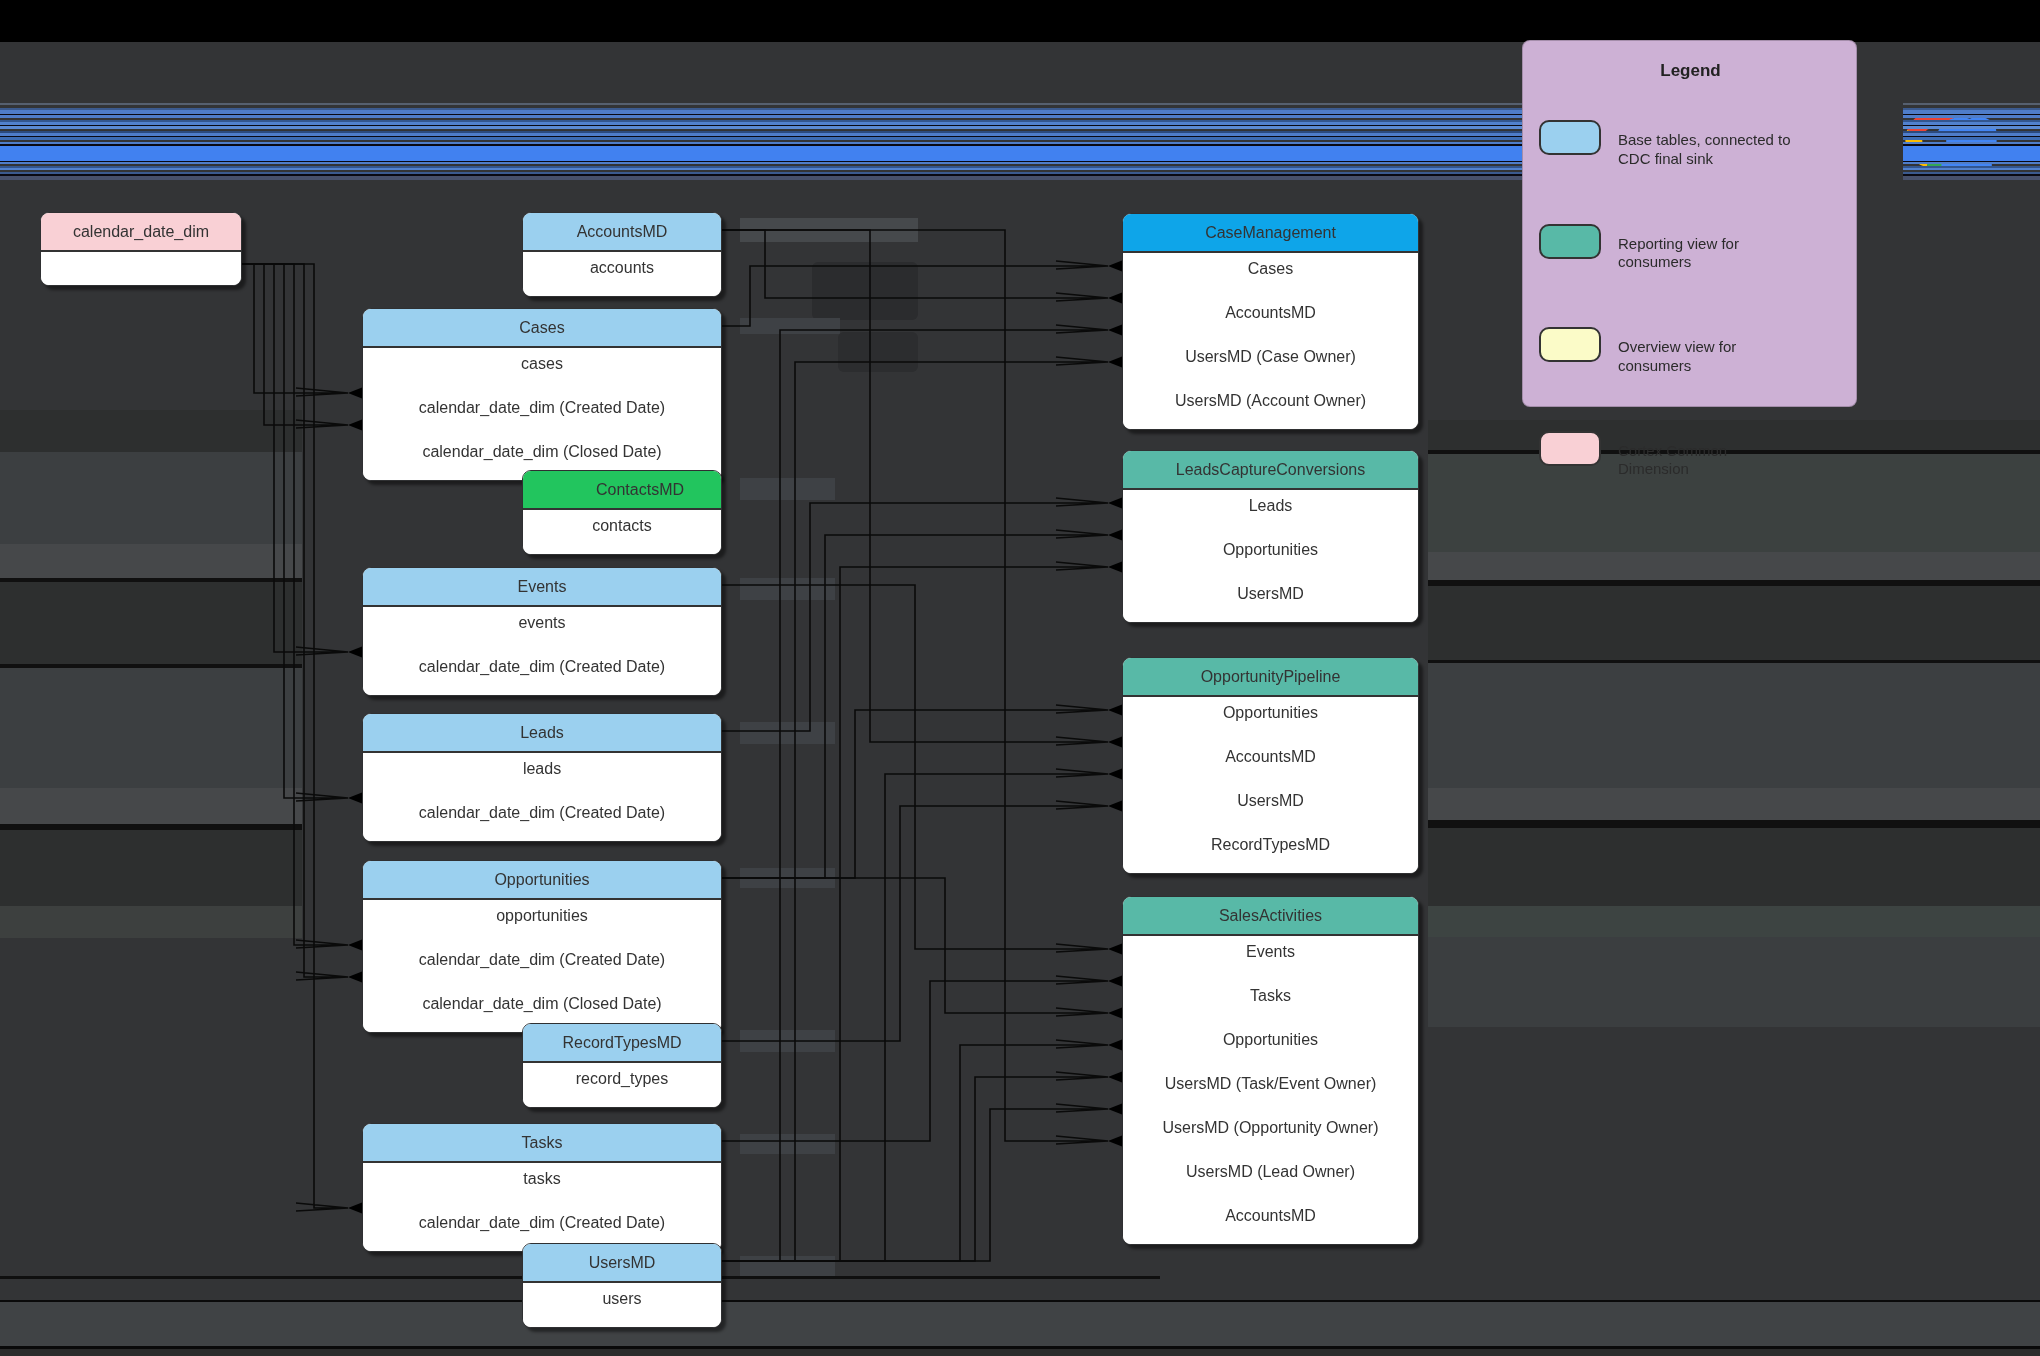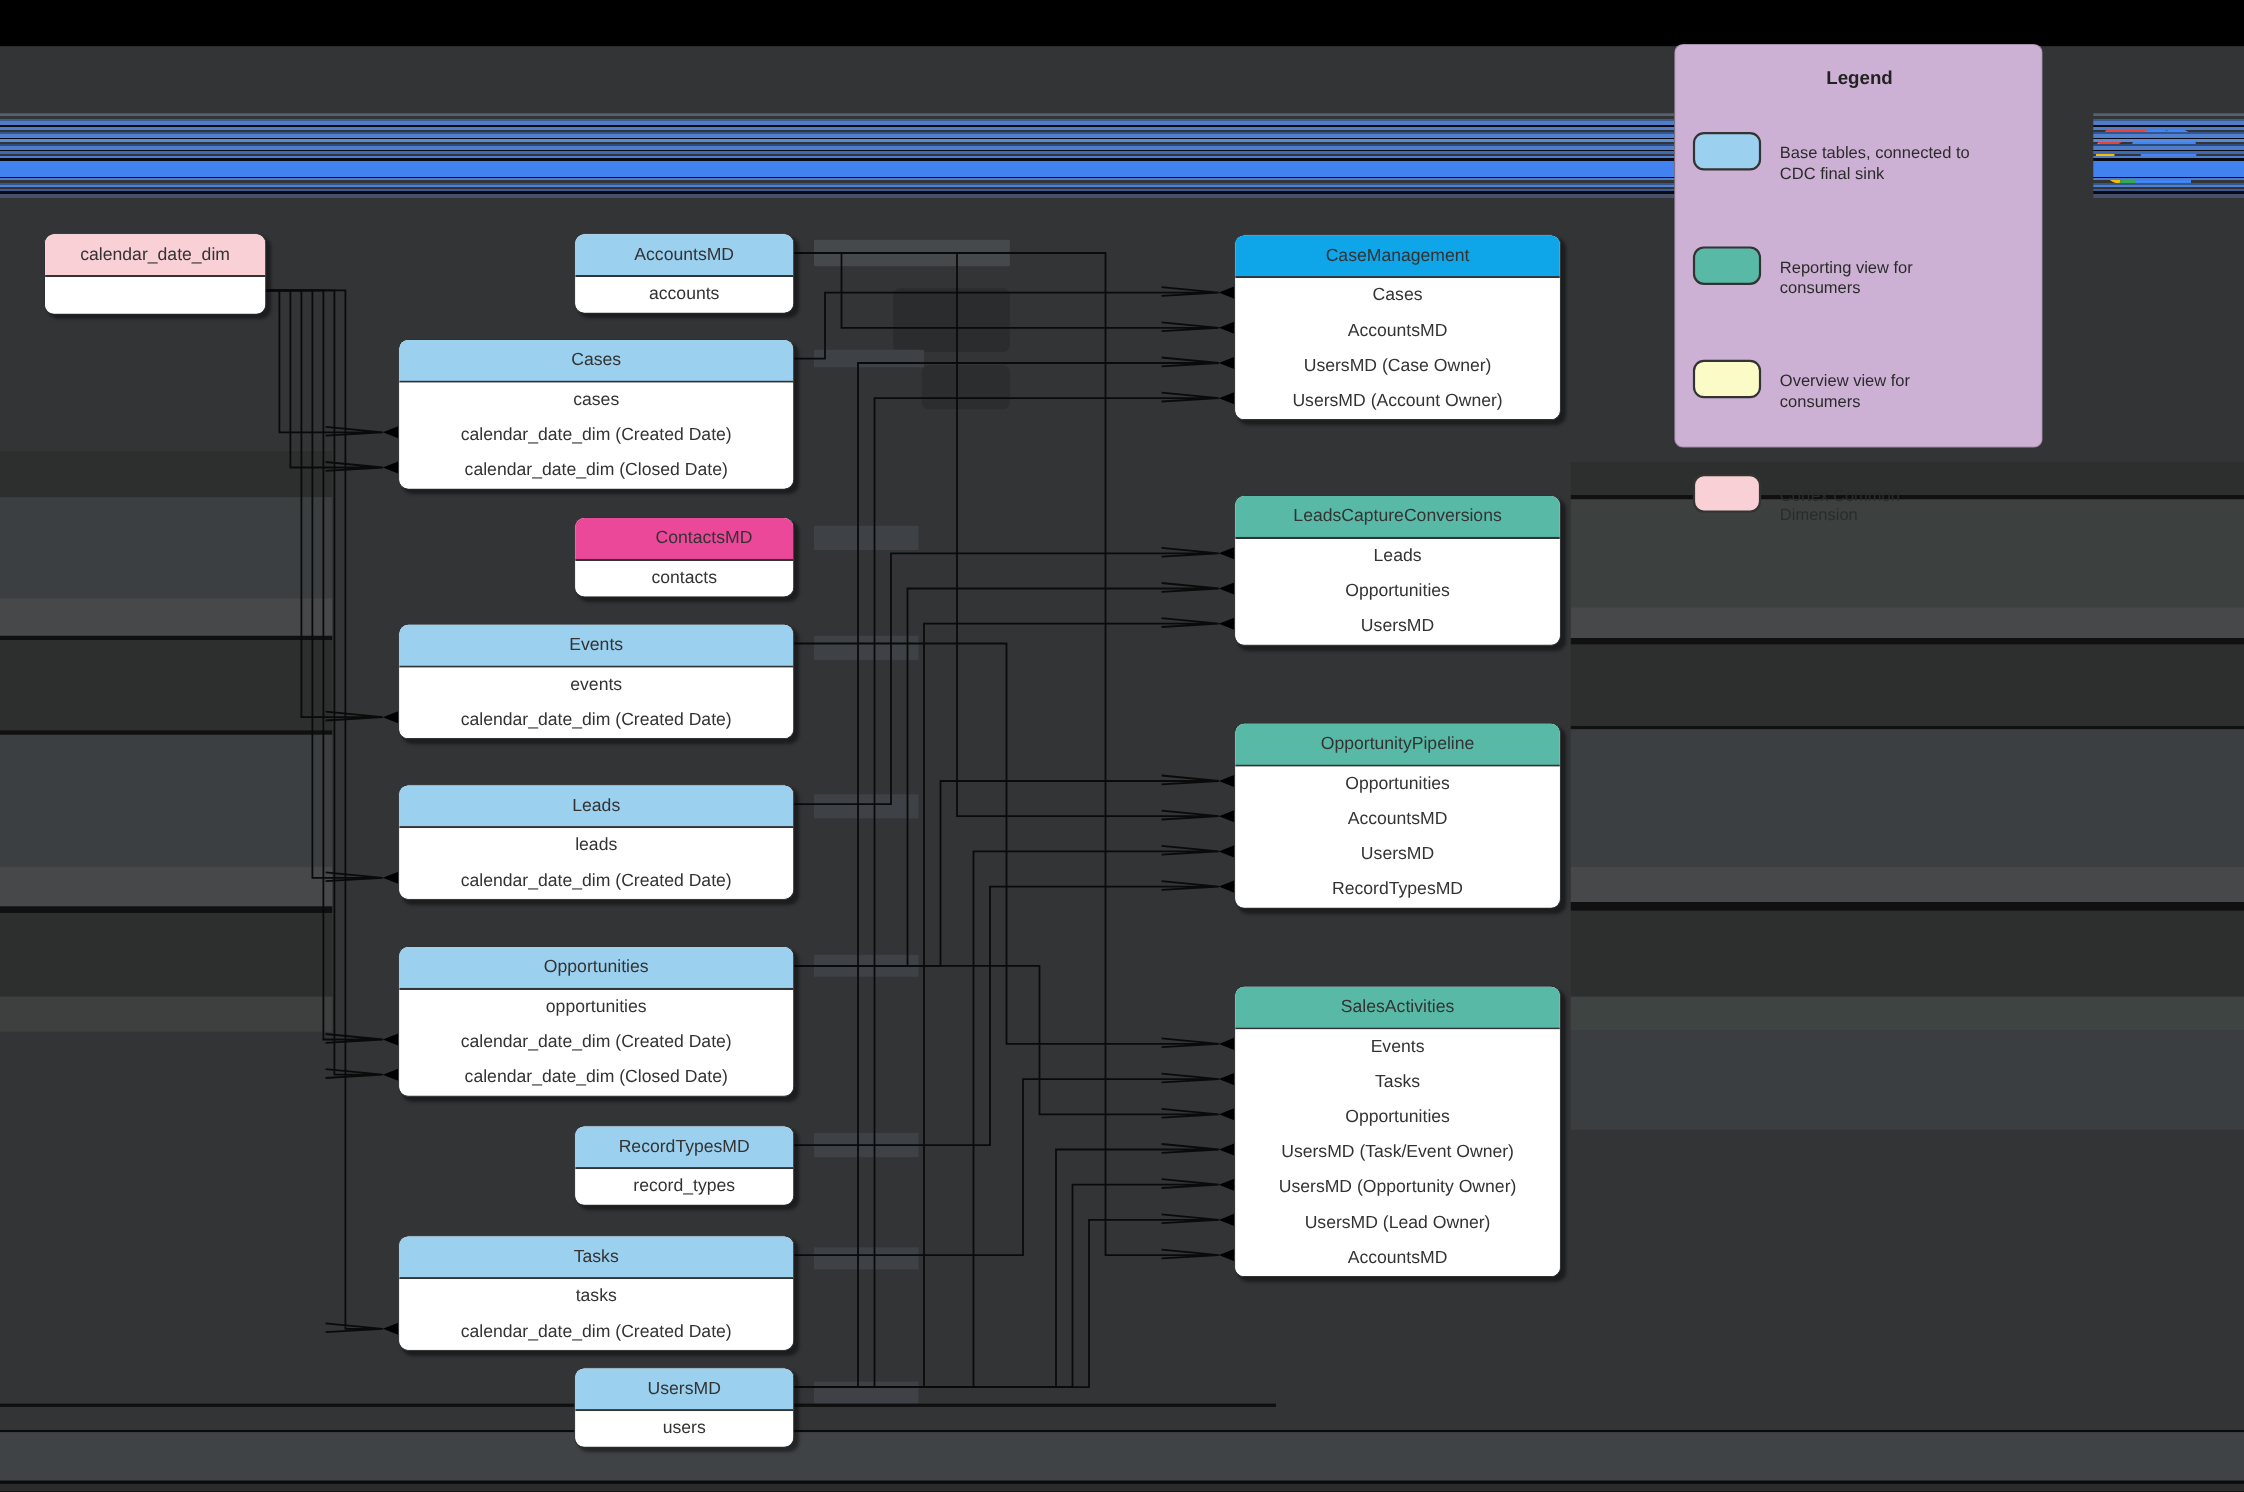"accounts" .trow { height: 32px -> 44px }
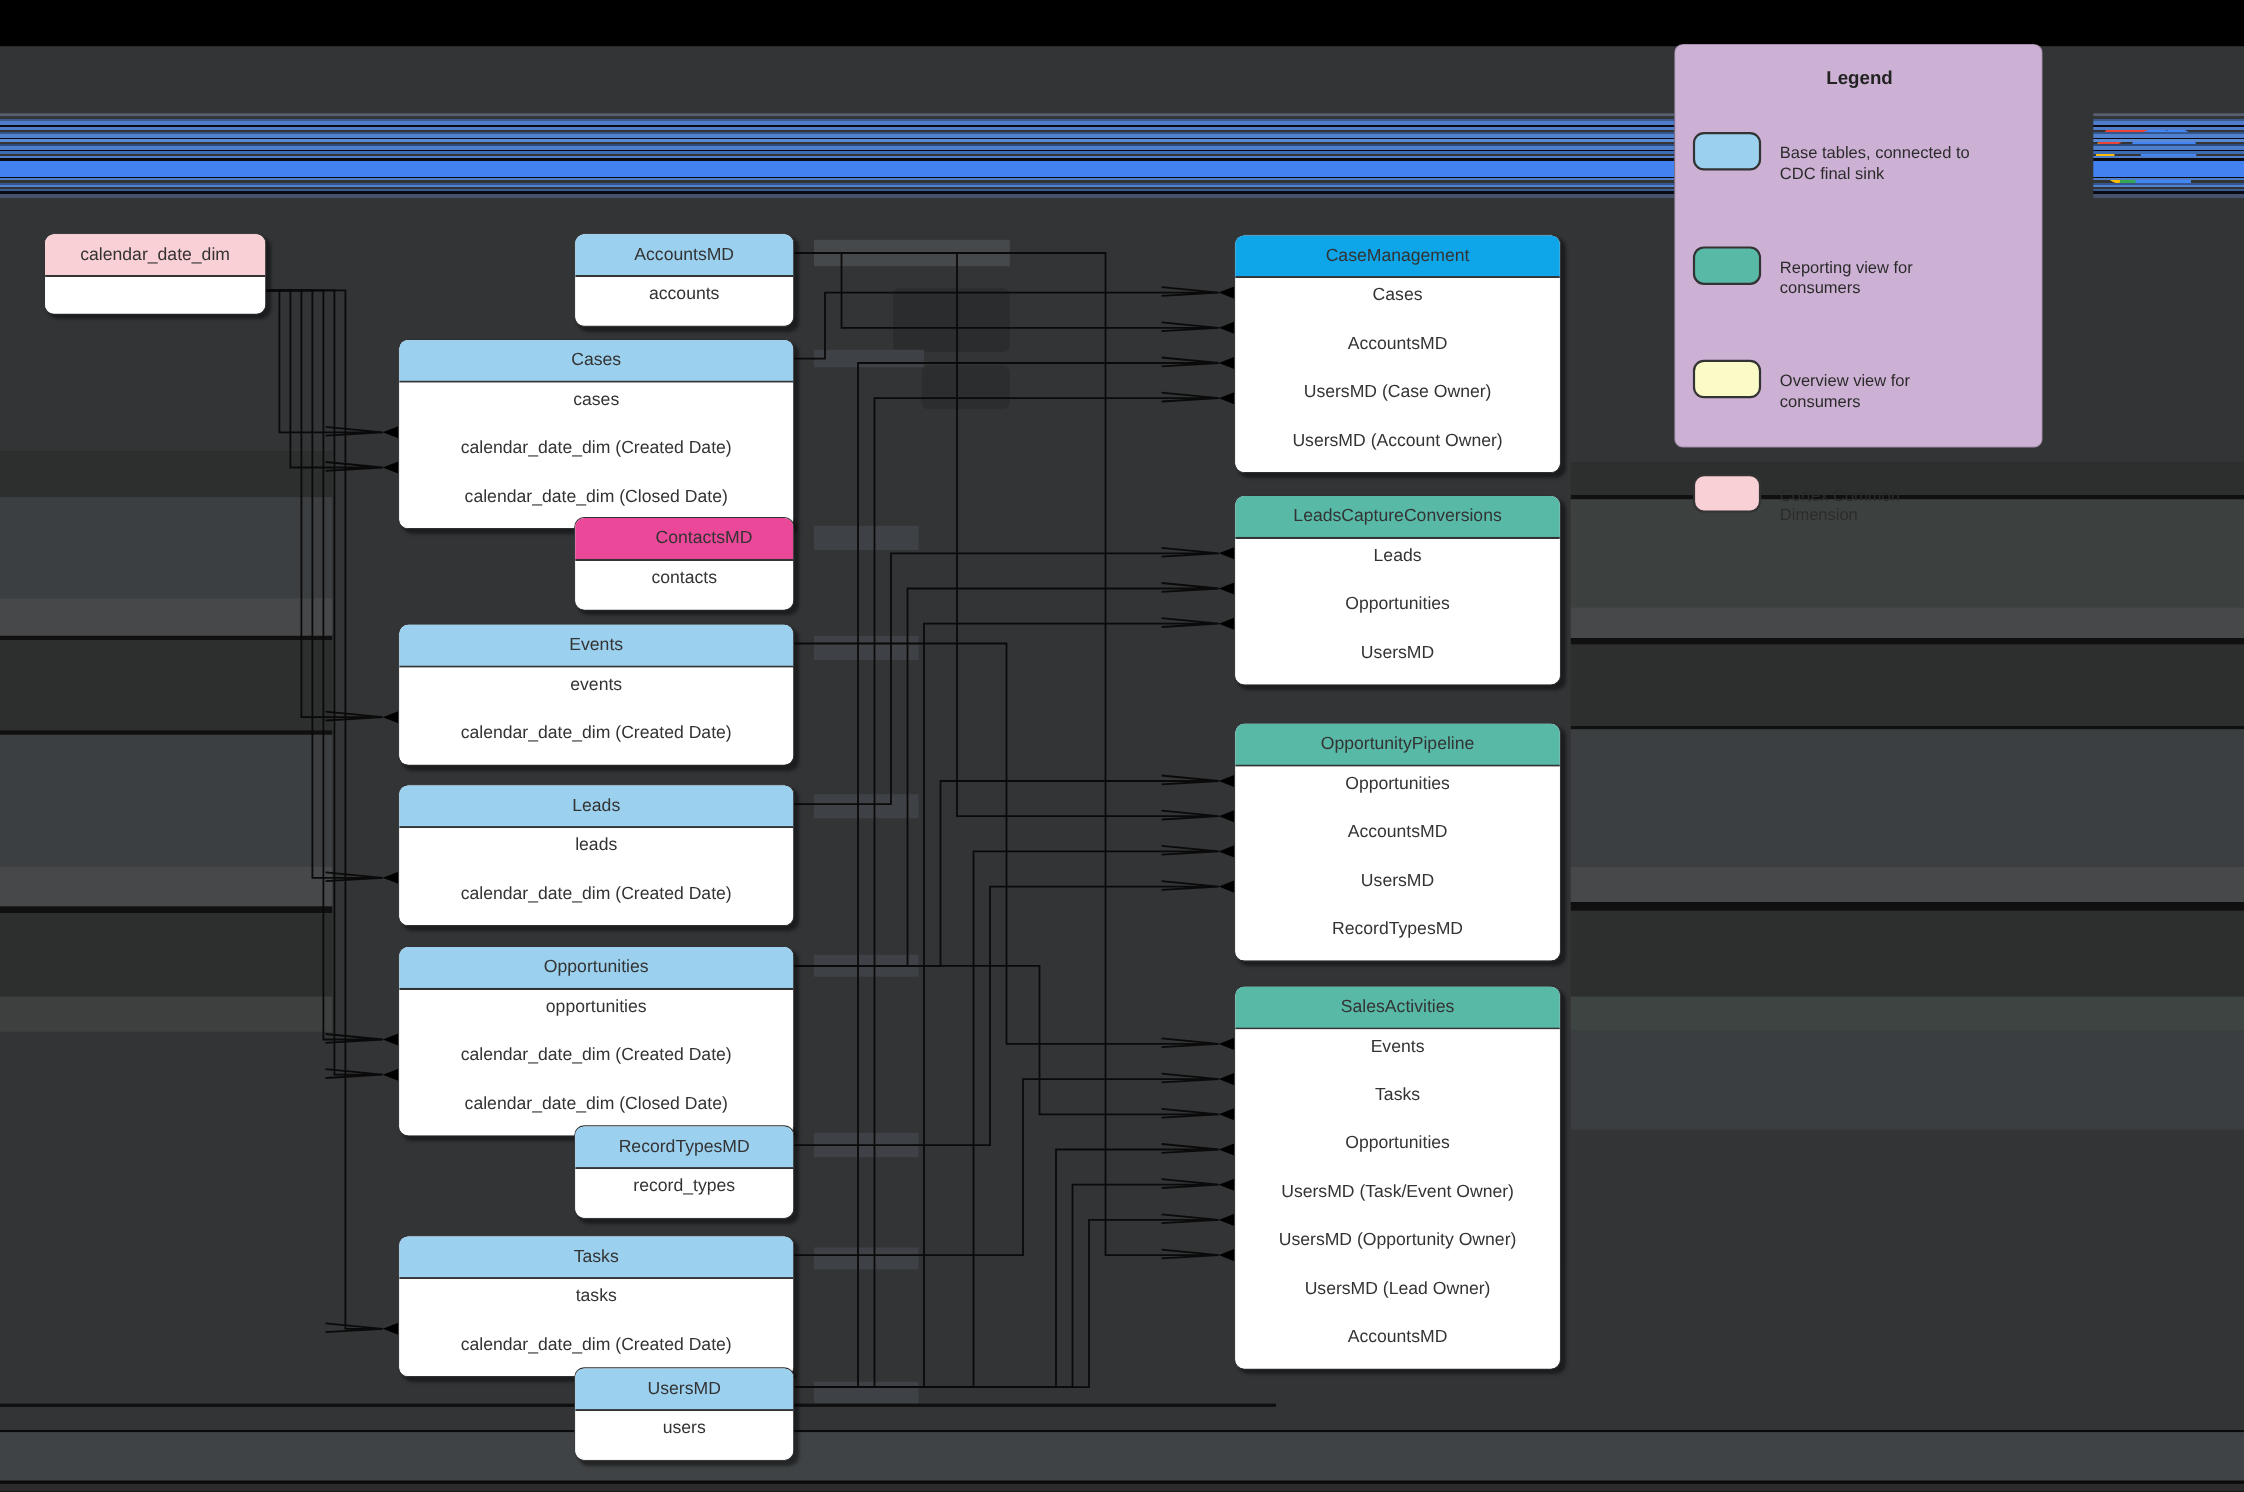"ContactsMD" div.thead { background: #ec4899 -> #22c55e }
